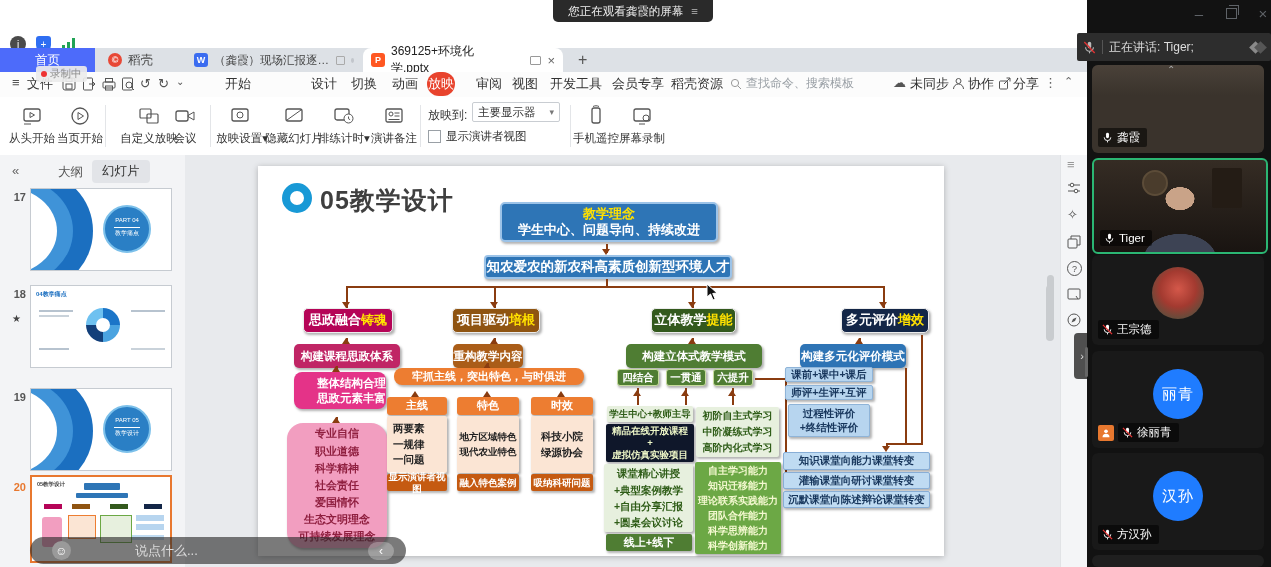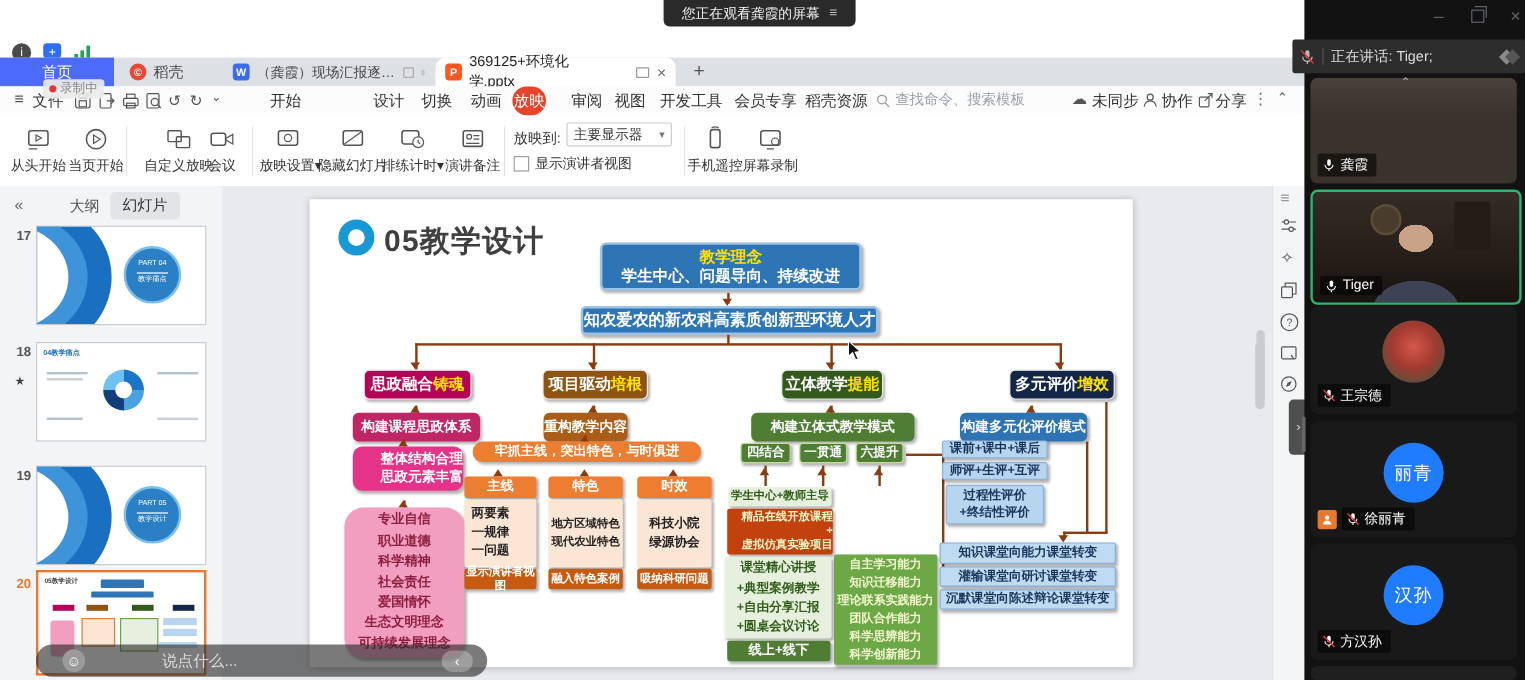"初阶自主式学习" div.fx { html: none -> <div> <div>初阶自主式学习</div> <div>中阶凝练式学习</div> <div>高阶内化式学习</div> </div> }
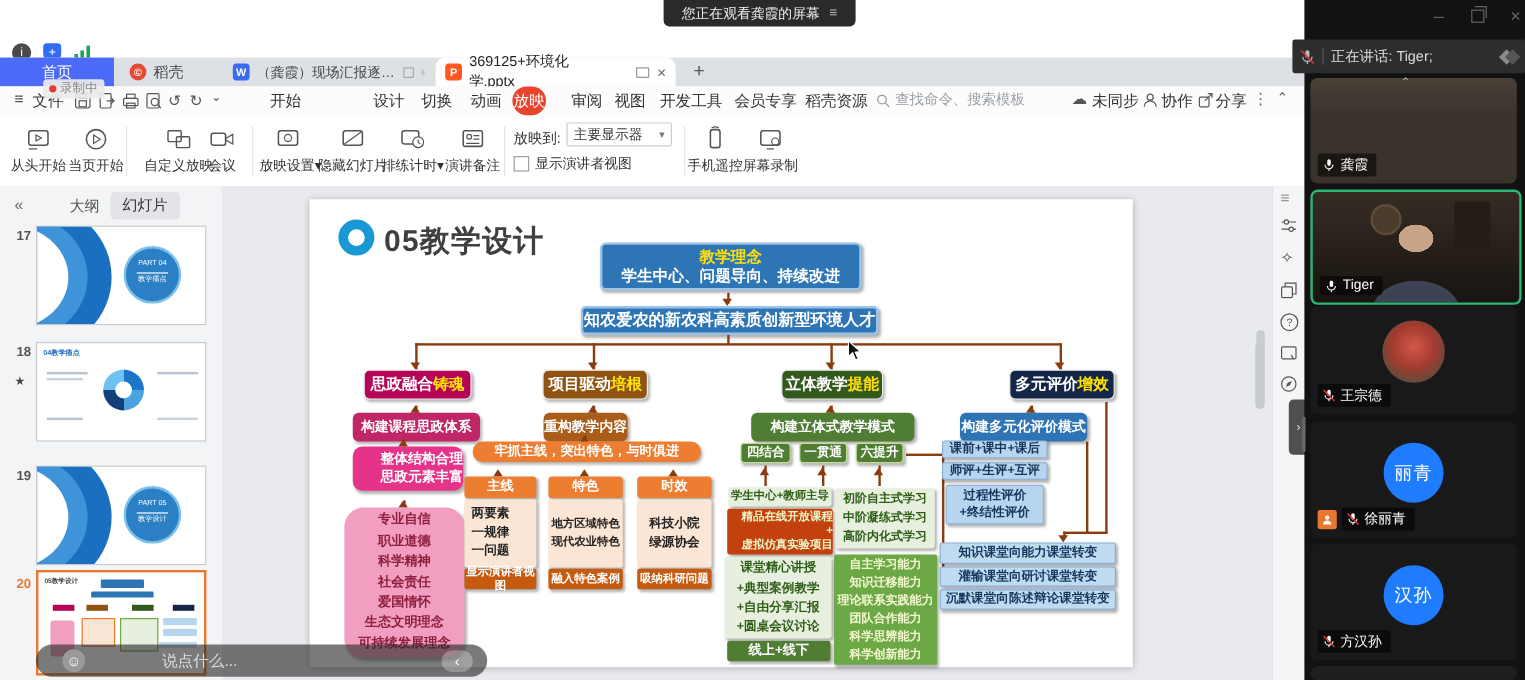"精品在线开放课程" div.fx { align-items: flex-end -> none; background: #c2410c -> #0f172a }
